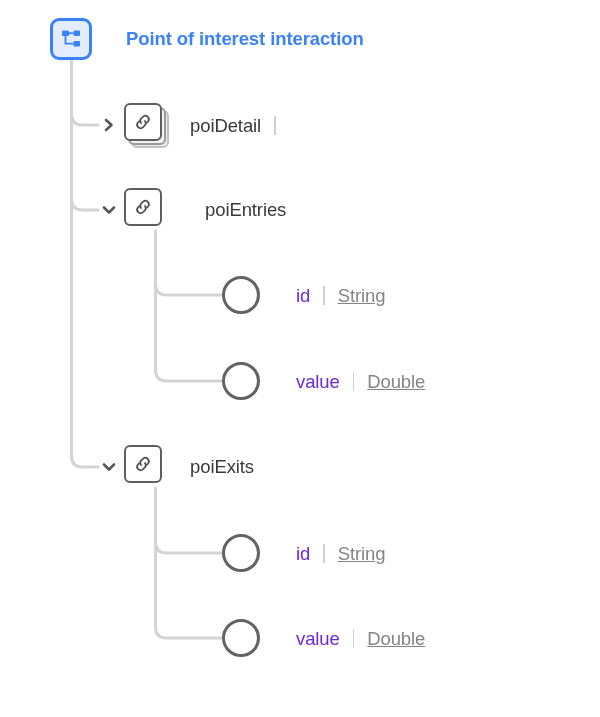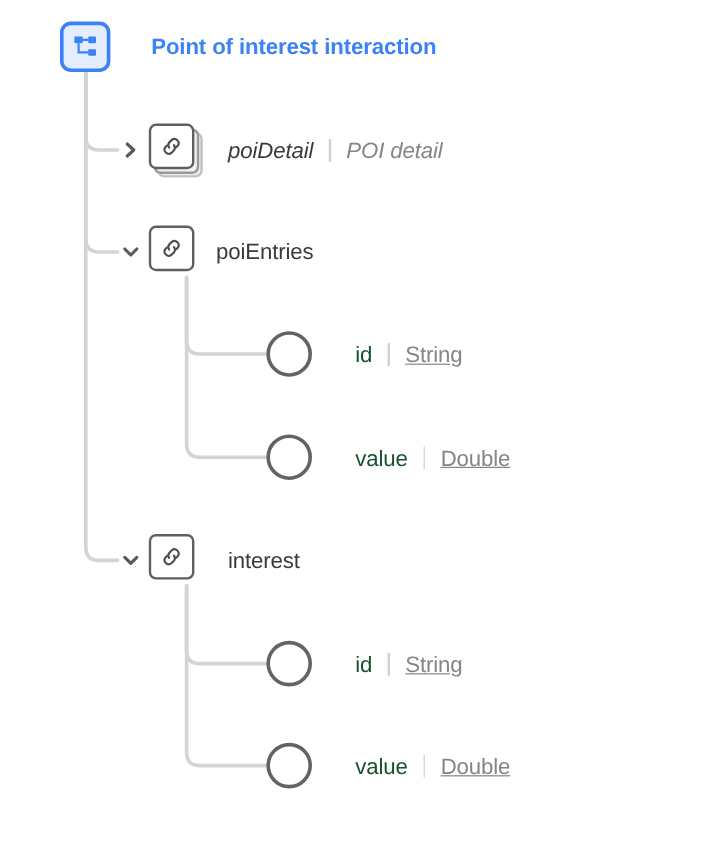"poiDetail" span.node-labels { font-style: italic -> none }
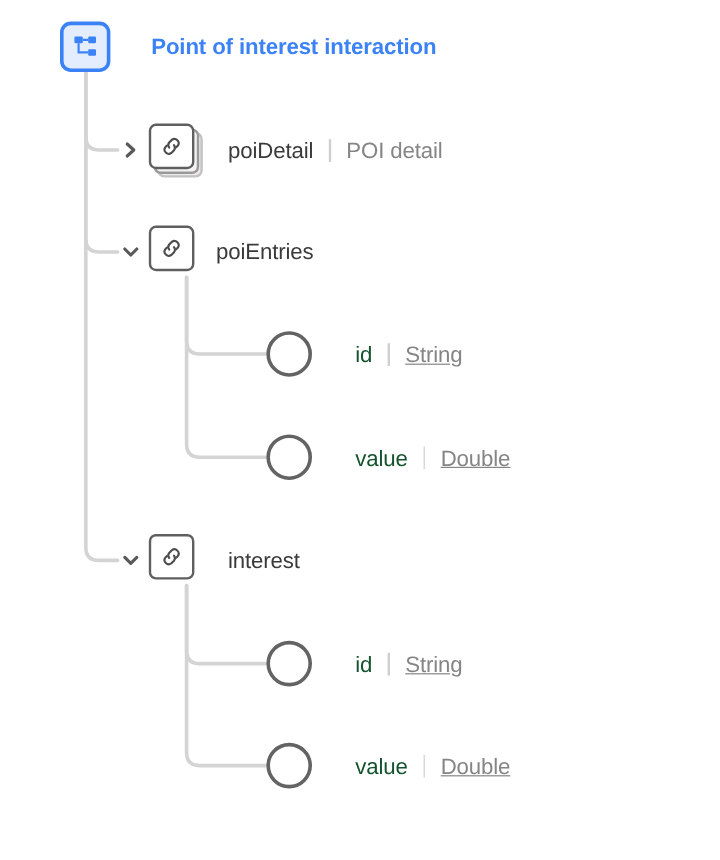"POI detail" span.node-type { html: <span>POI detail</span> -> none }
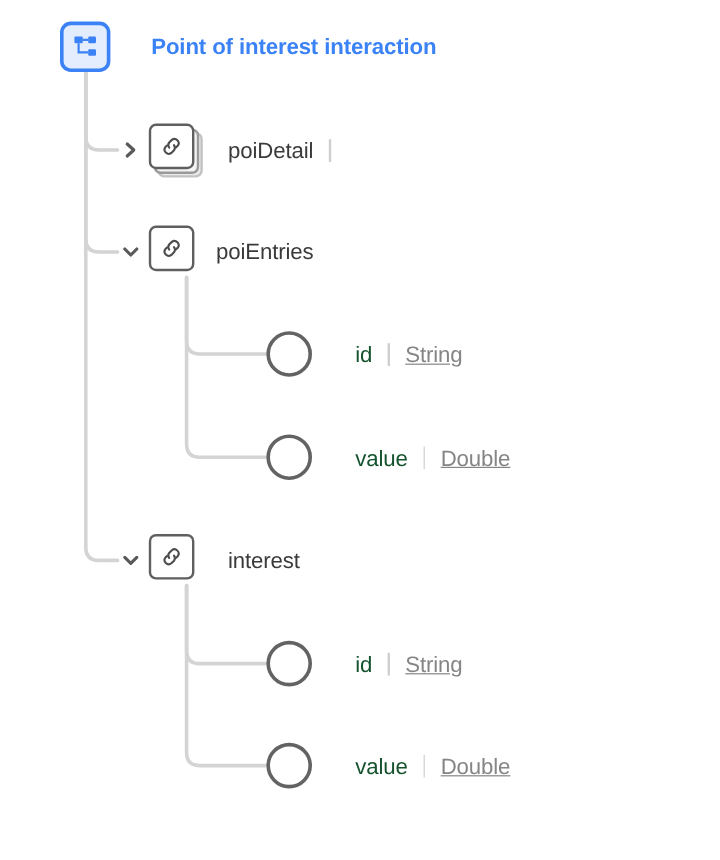"poiEntries" span.node-labels { margin-left: 12px -> 37px }
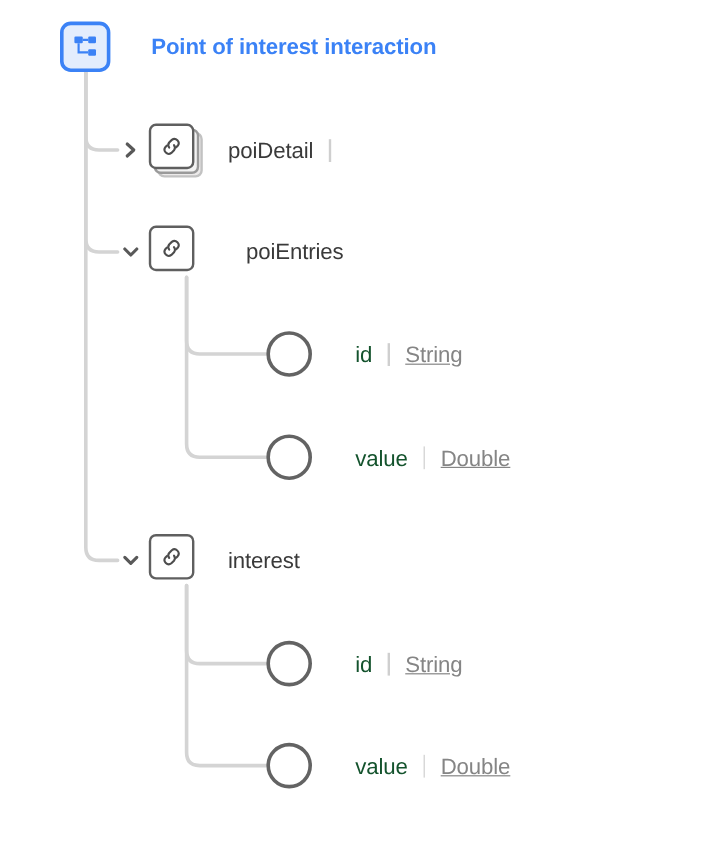"id" .leaf-name { color: #14532d -> #6d28d9 }
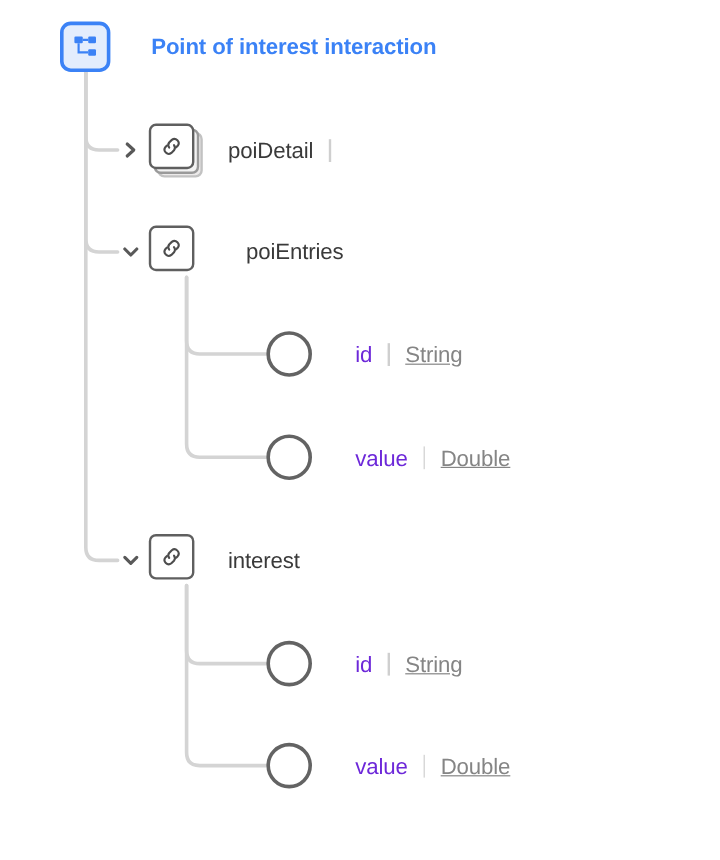"interest" span.node-name { text: interest -> poiExits }
